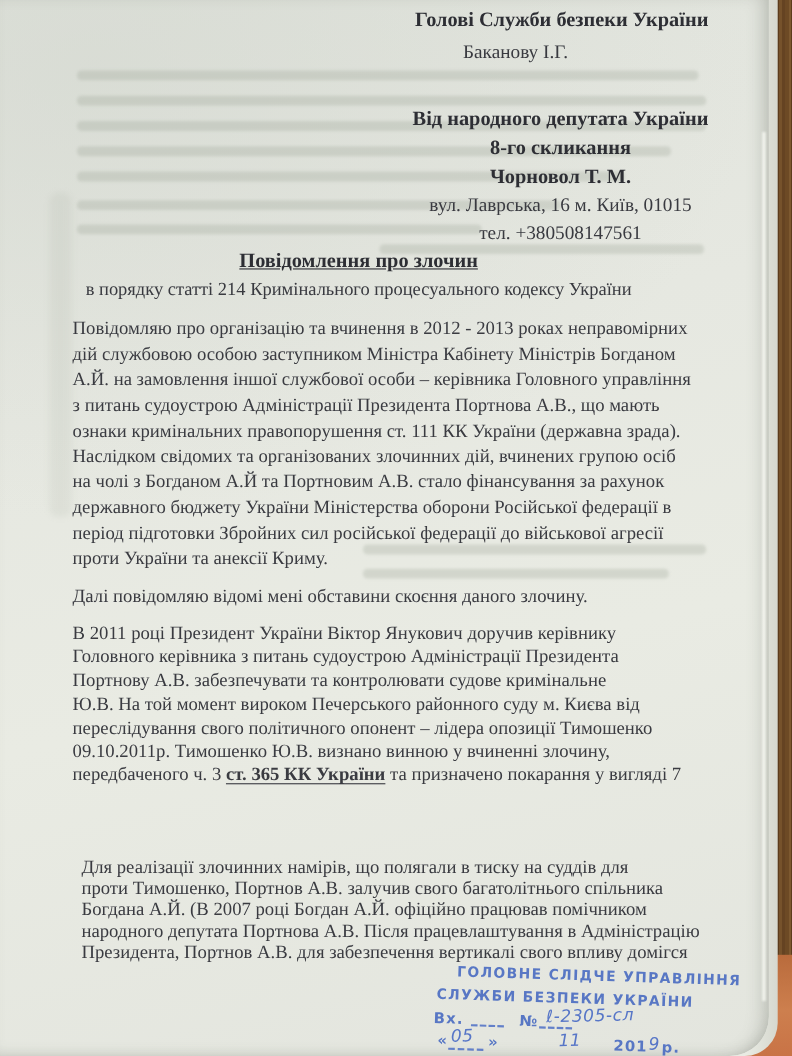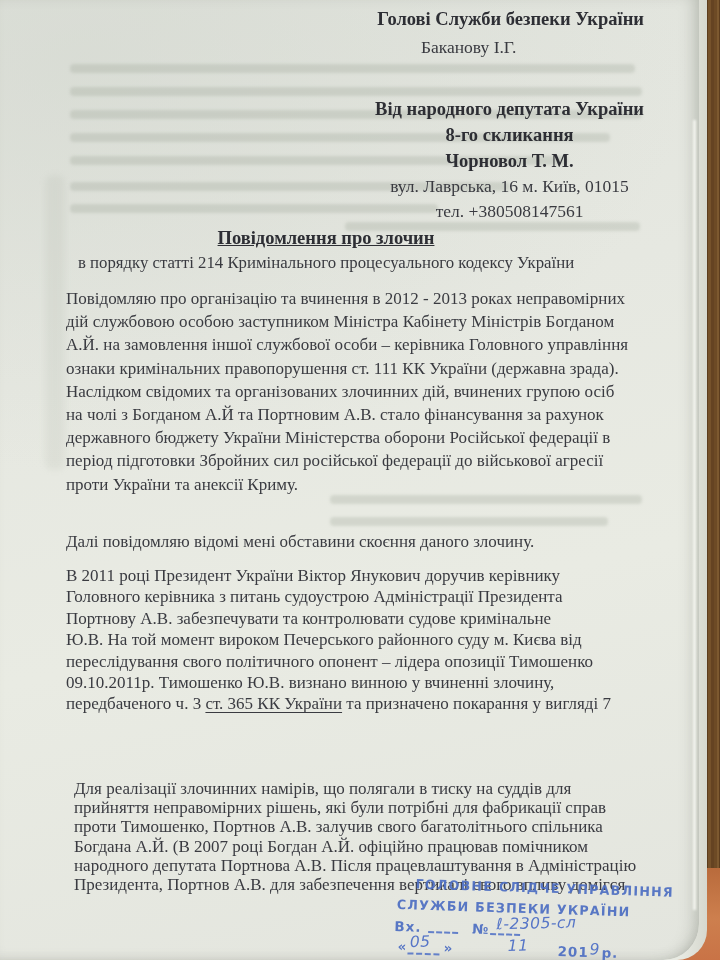"з питань судоустрою Адміністрації" div.tline { html: none -> <div>з питань судоустрою Адміністрації Президента Портнова А.В., що мають</div> }
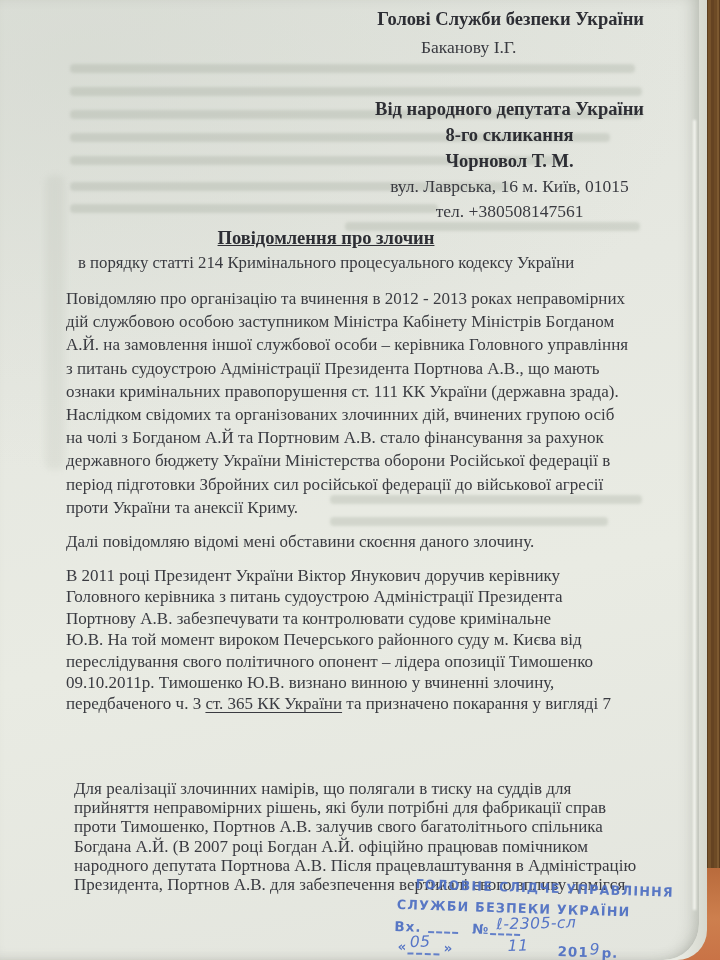"ст. 365 КК України" .u { font-weight: none -> bold }
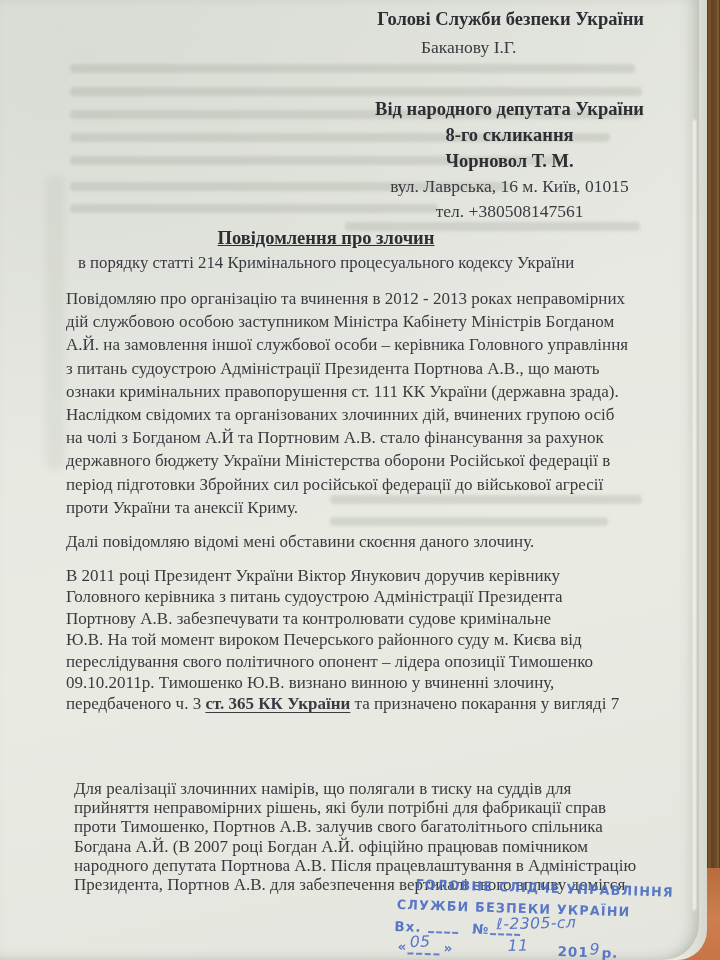"прийняття неправомірних рішень, які були" div.tline { html: <div>прийняття неправомірних рішень, які були потрібні для фабрикації справ</div> -> none }
